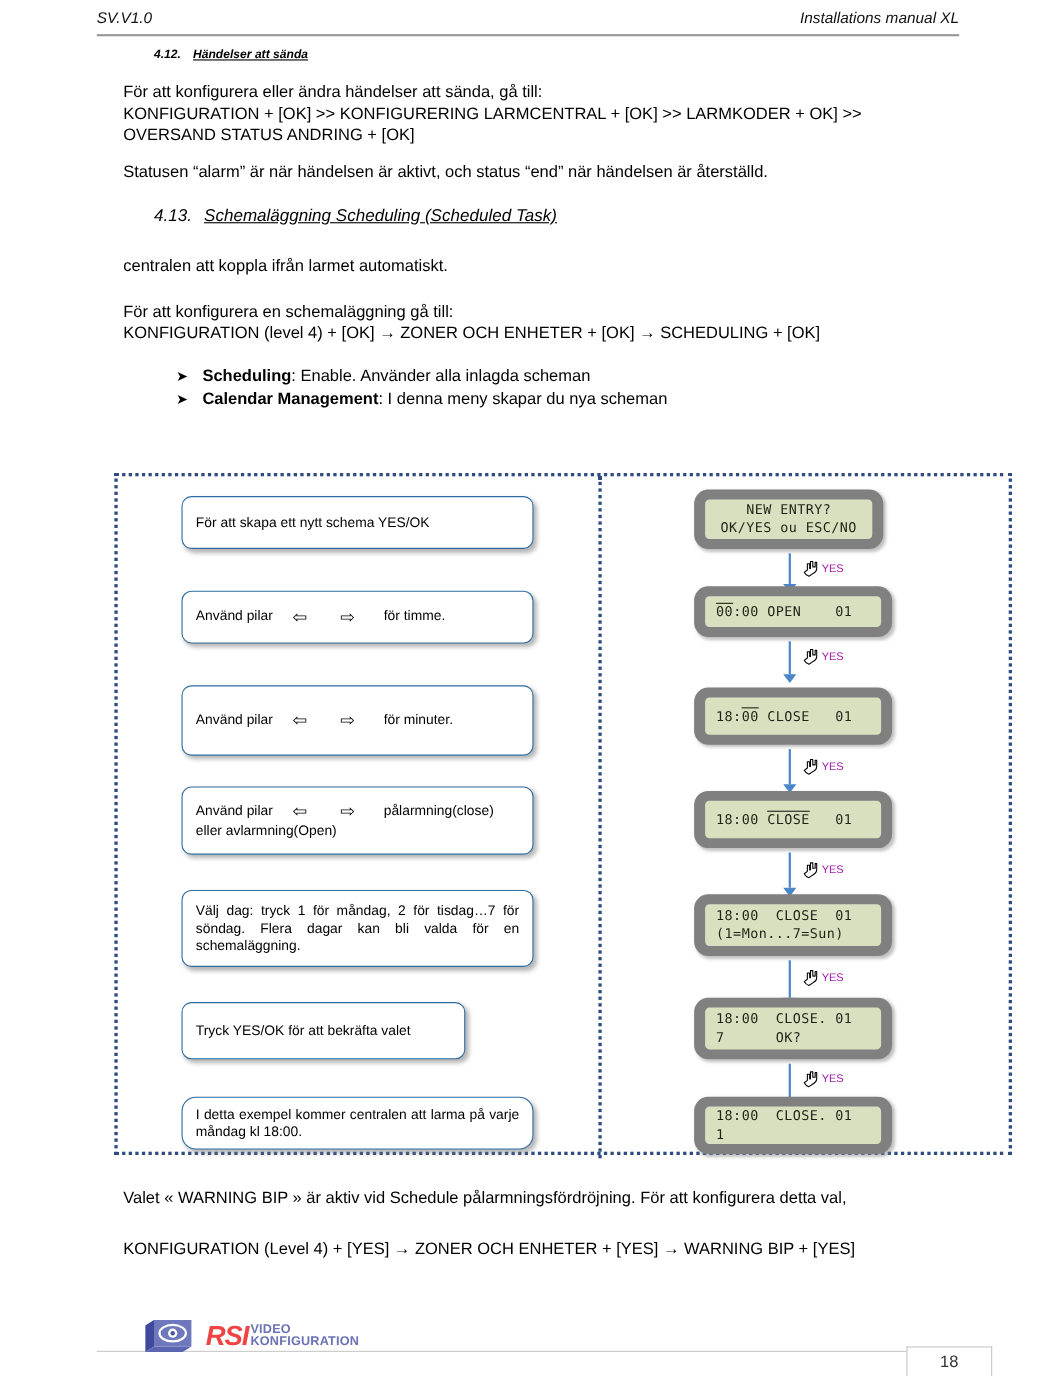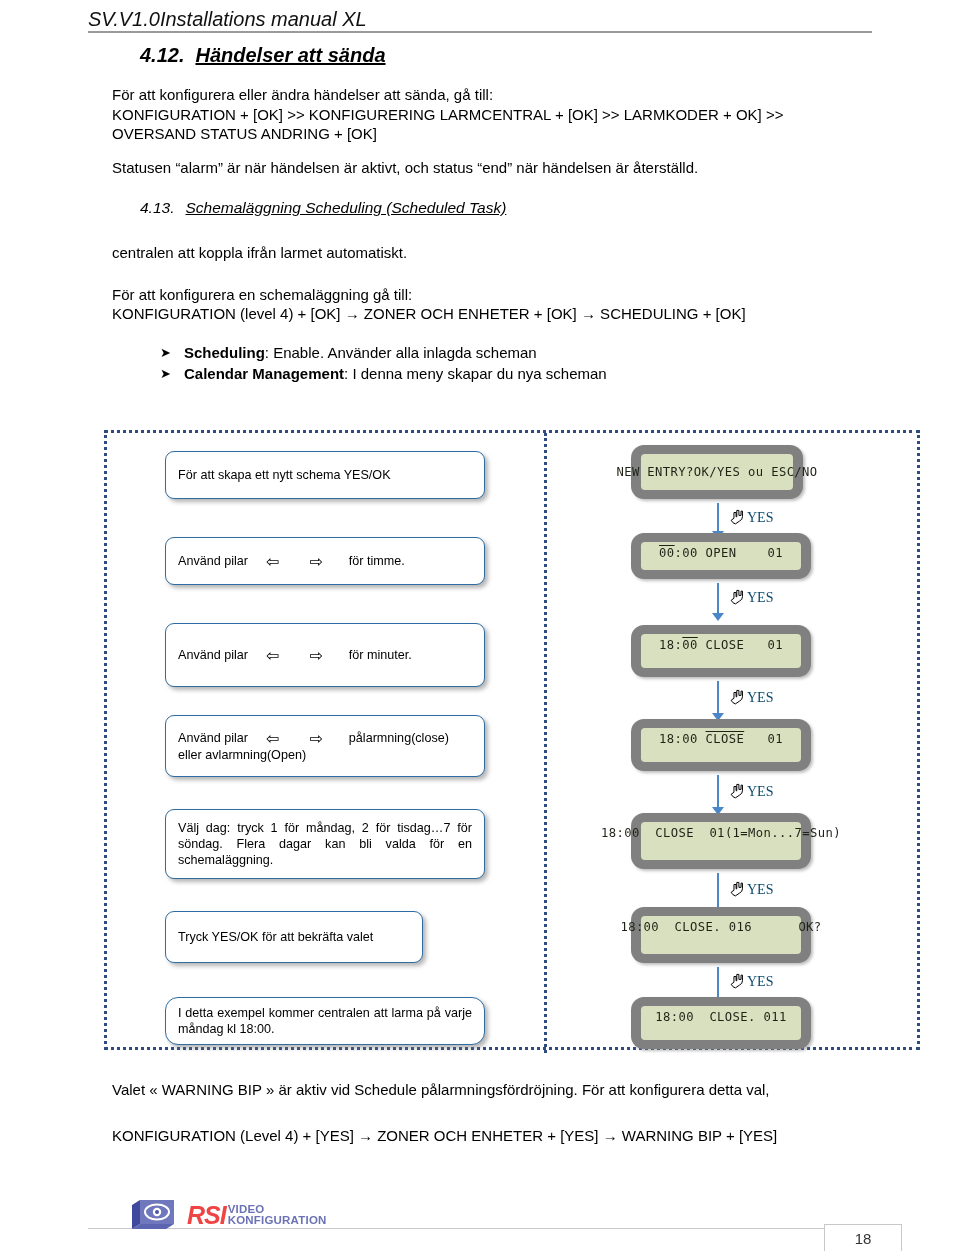"SV.V1.0" .header { font-size: 20px -> 14px; justify-content: none -> space-between }
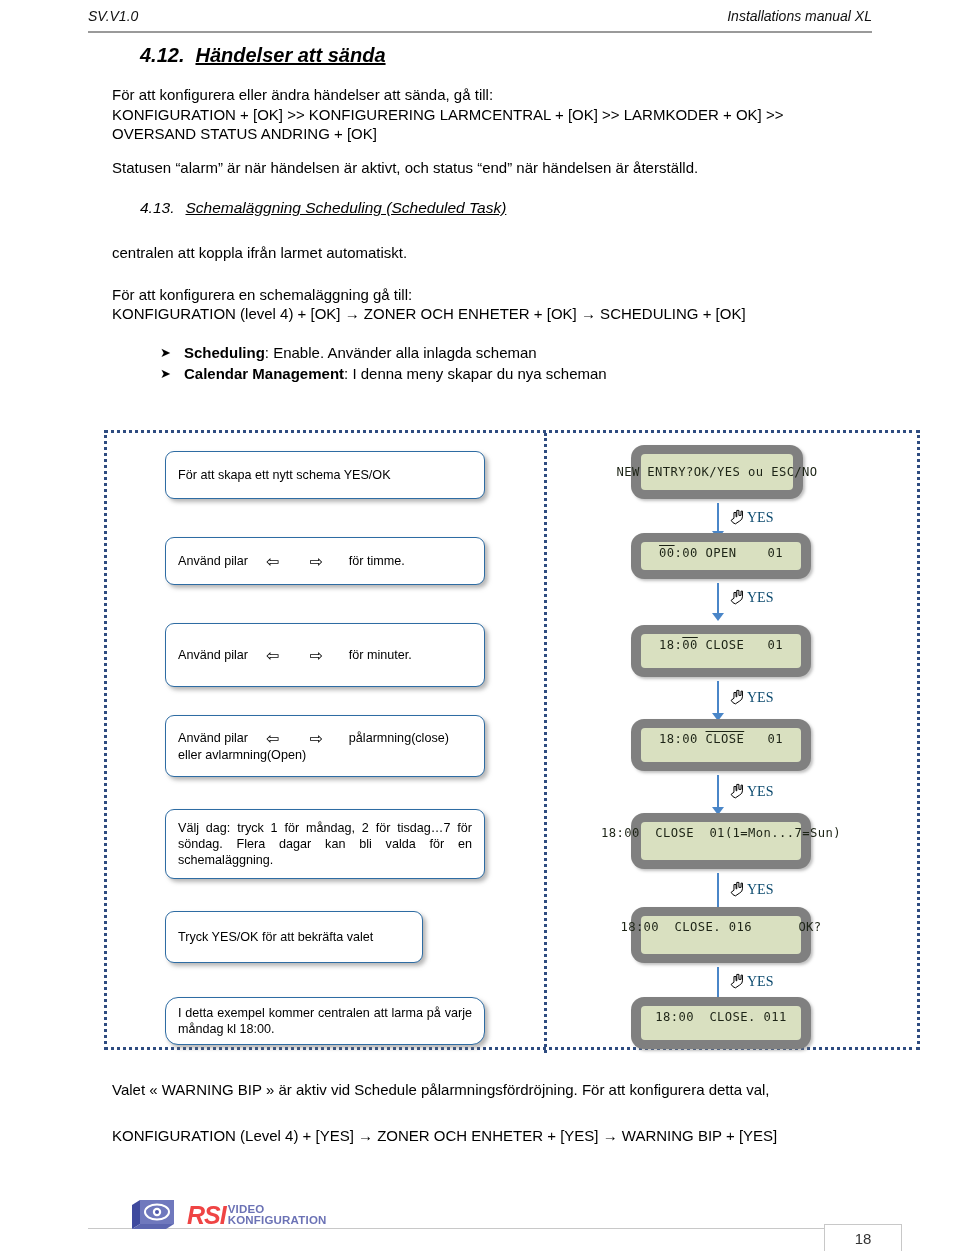"4.12." .sec-heading { font-size: 20px -> 11px }
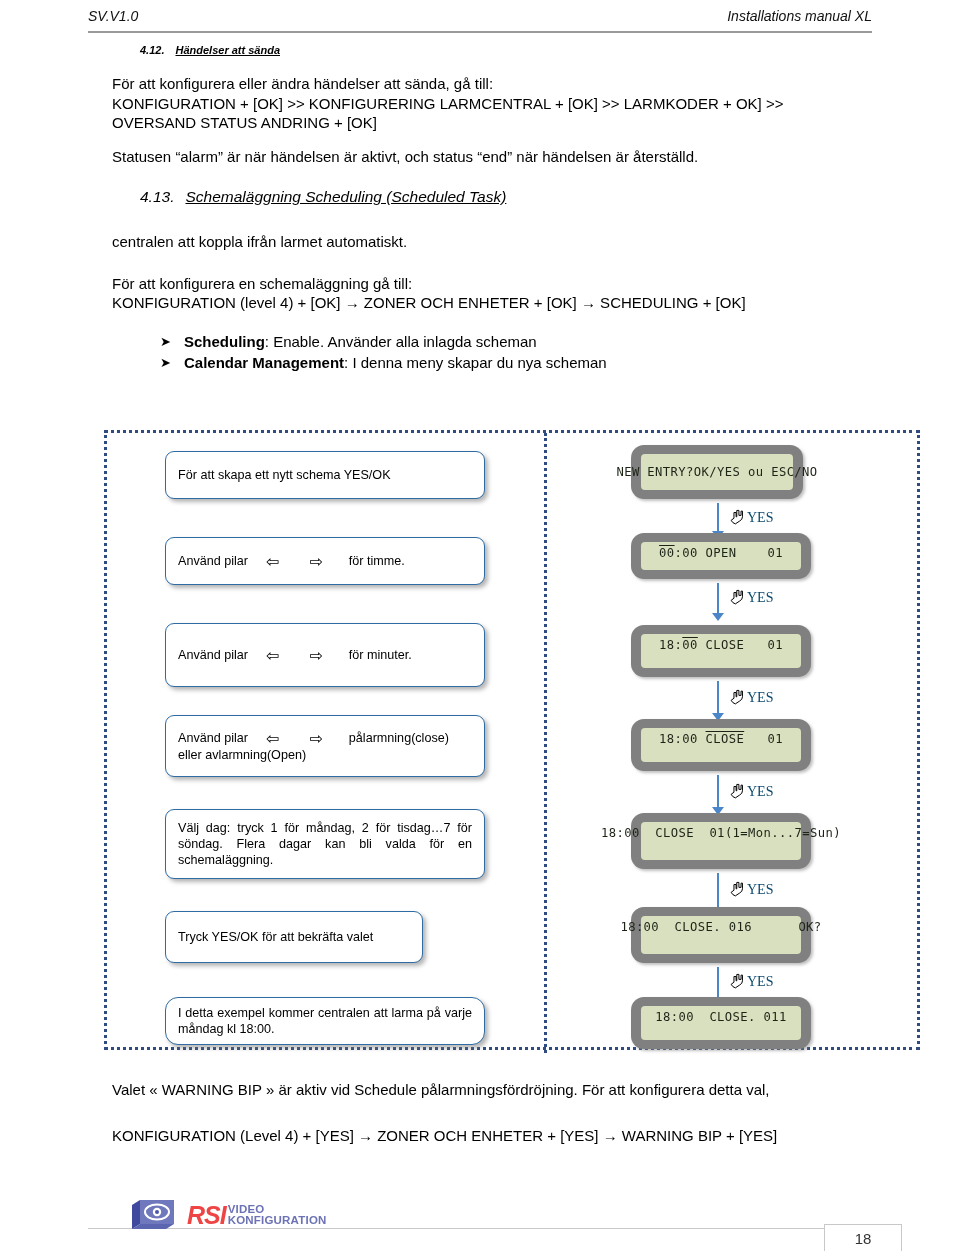"NEW ENTRY?" .lcd-screen { flex-direction: row -> column }
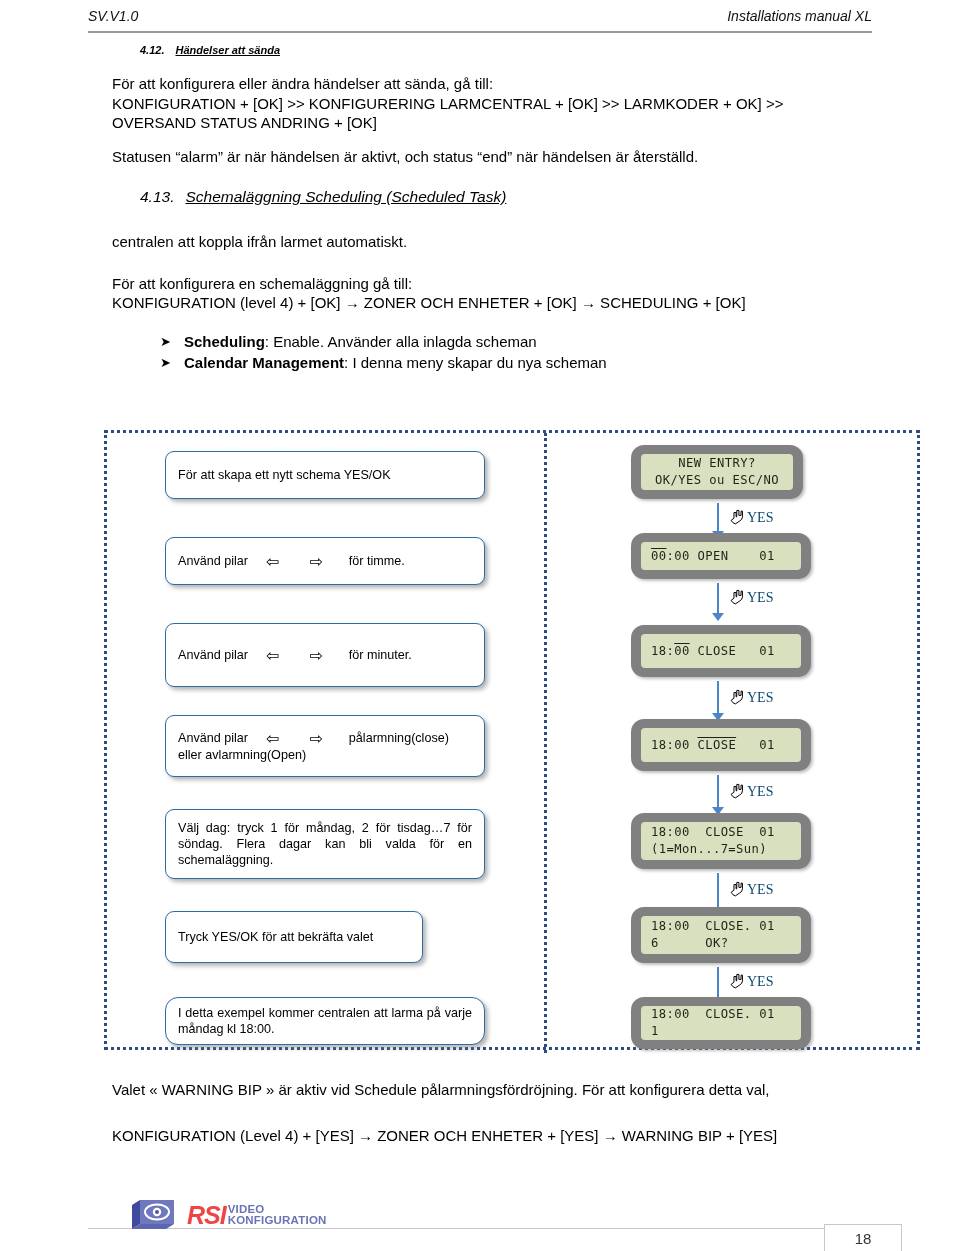"YES" .yeslbl { color: #0c4a6e -> #a21caf; font-family: Liberation Serif, serif -> Liberation Sans, sans-serif; font-size: 14px -> 10px }
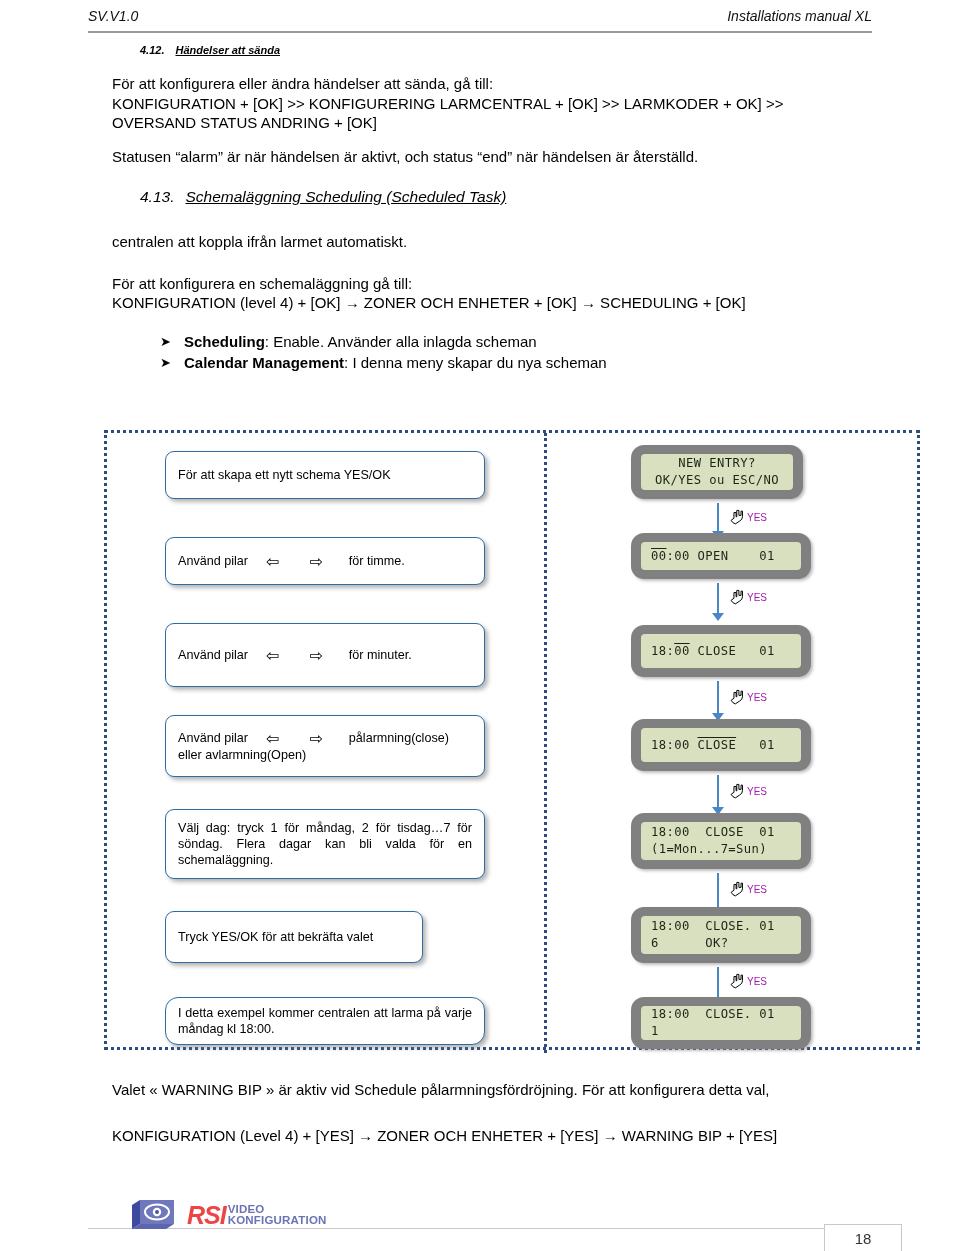"6 OK?" div { text: 6 -> 7 }
